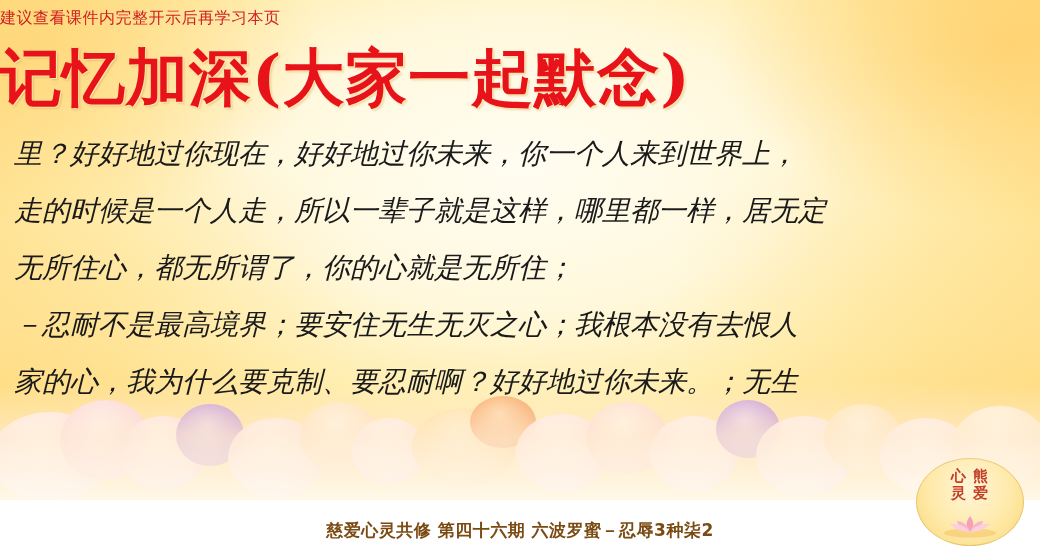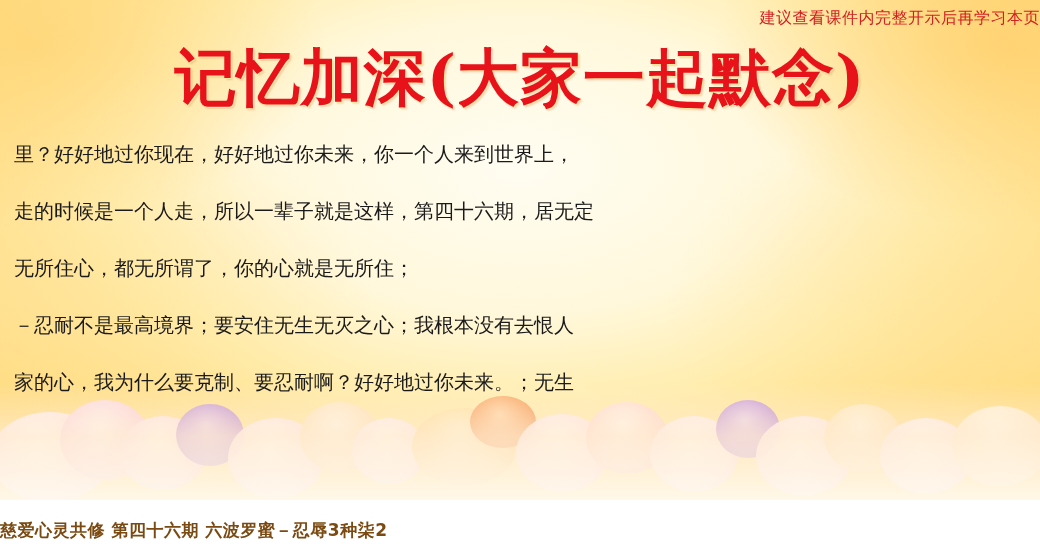"建议查看课件内完整开示后再学习本页" .note-line { text-align: right -> left }
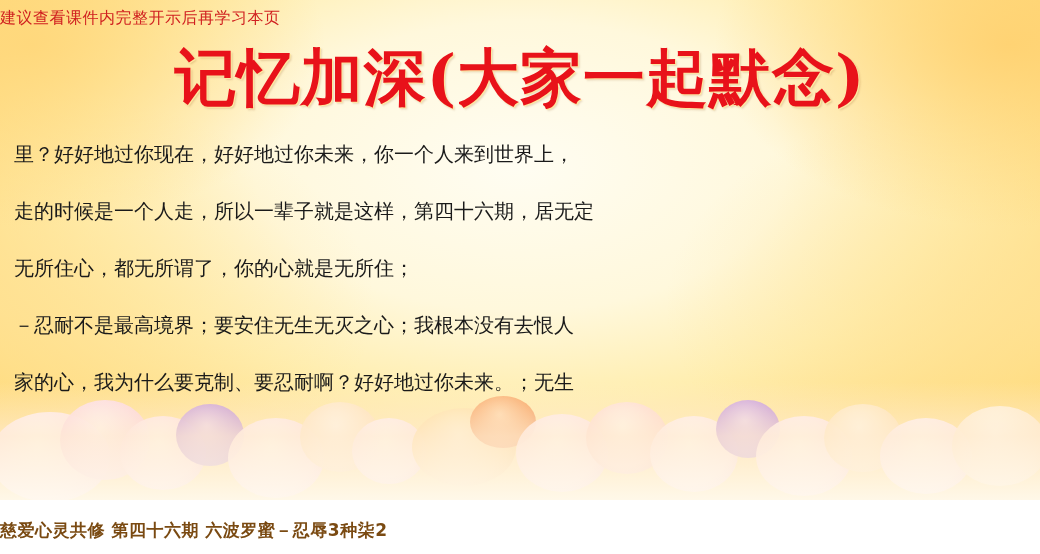"记忆加深(大家一起默念)" .title { text-align: center -> left }
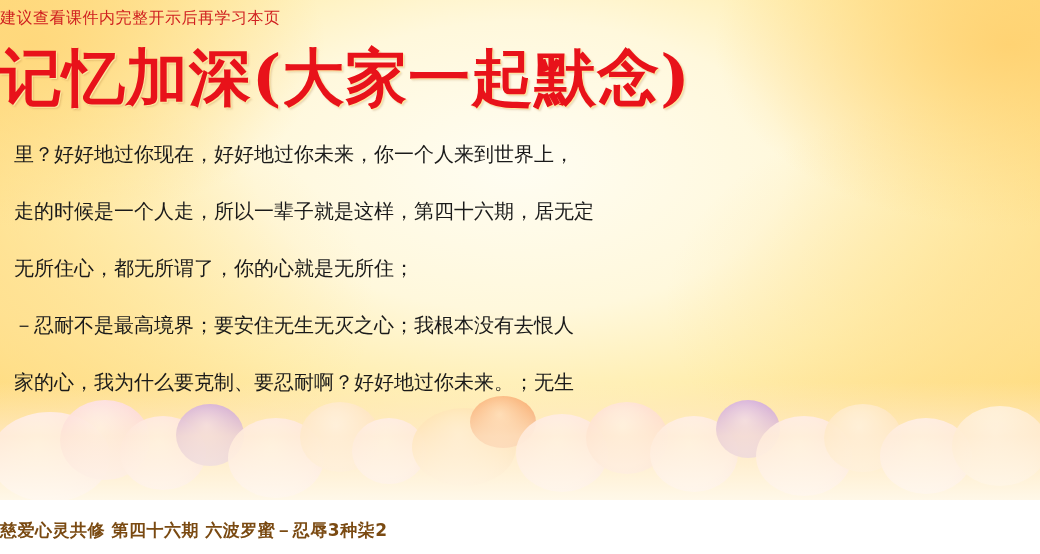"里？好好地过你现在，好好地过你未来，你一个人来到世界上，" .body-text p { font-size: 20px -> 28px; font-style: none -> italic }
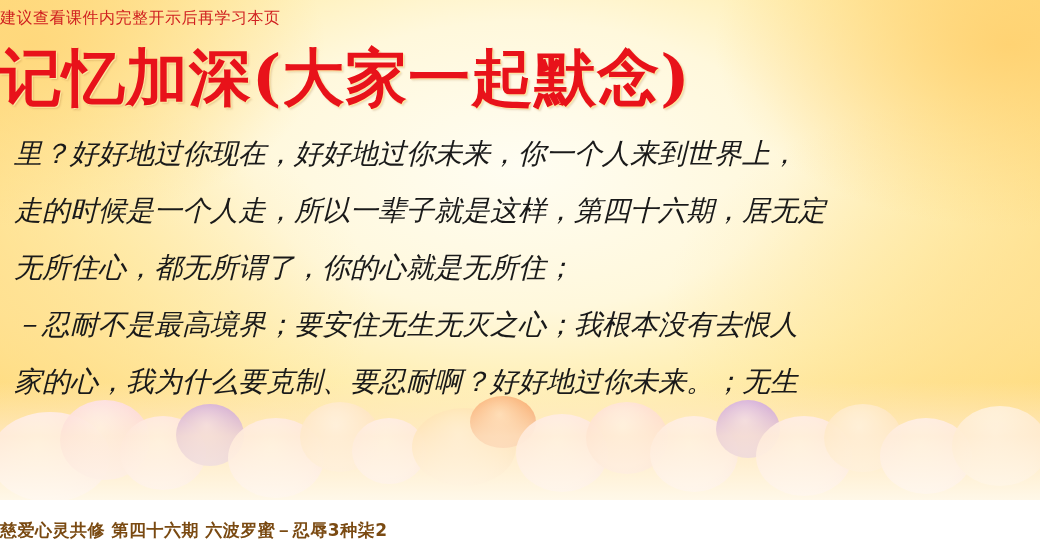"走的时候是一个人走，所以一辈子就是这样，第四十六期，居无定" p { text: 第四十六期 -> 哪里都一样 }
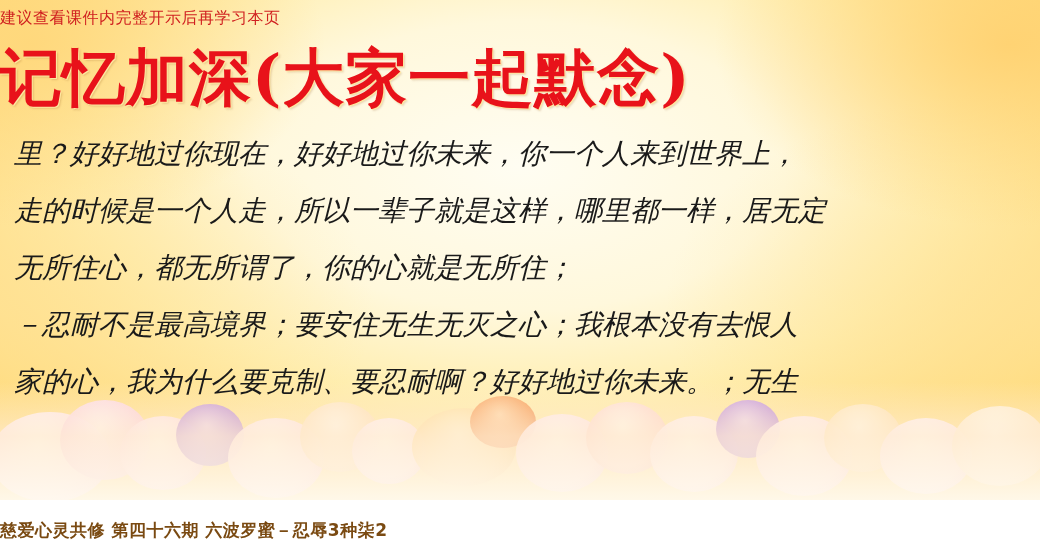"心 熊" div.logo { html: none -> <div> <div></div> <div> <div>心 熊</div> <div>灵 爱</div> </div> <svg> <ellipse></ellipse> <path></path> <path></path> <path></path> <path></path> <path></path> </svg> </div> }
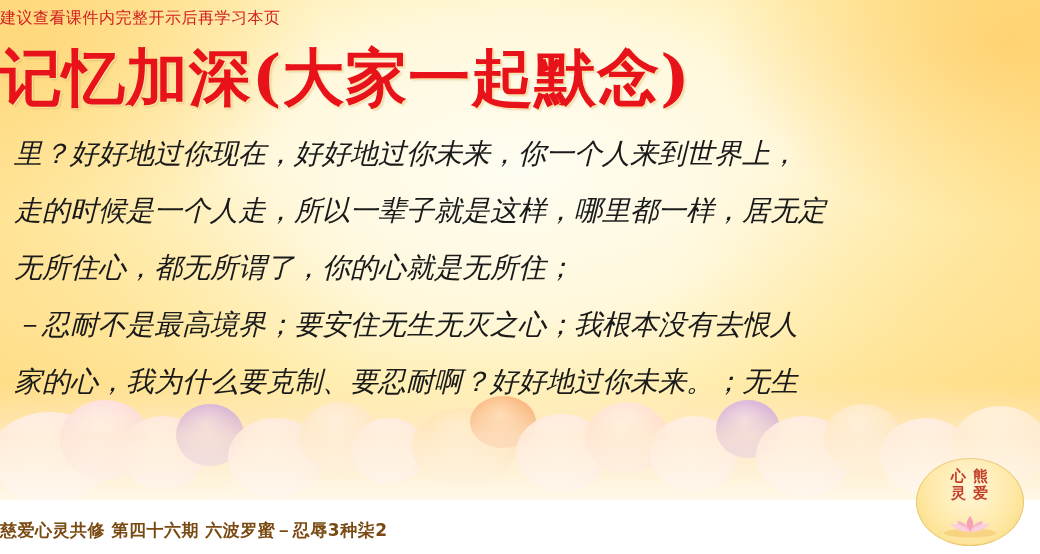"慈爱心灵共修 第四十六期 六波罗蜜－忍辱3种柒2" .footer-text { text-align: none -> center }
